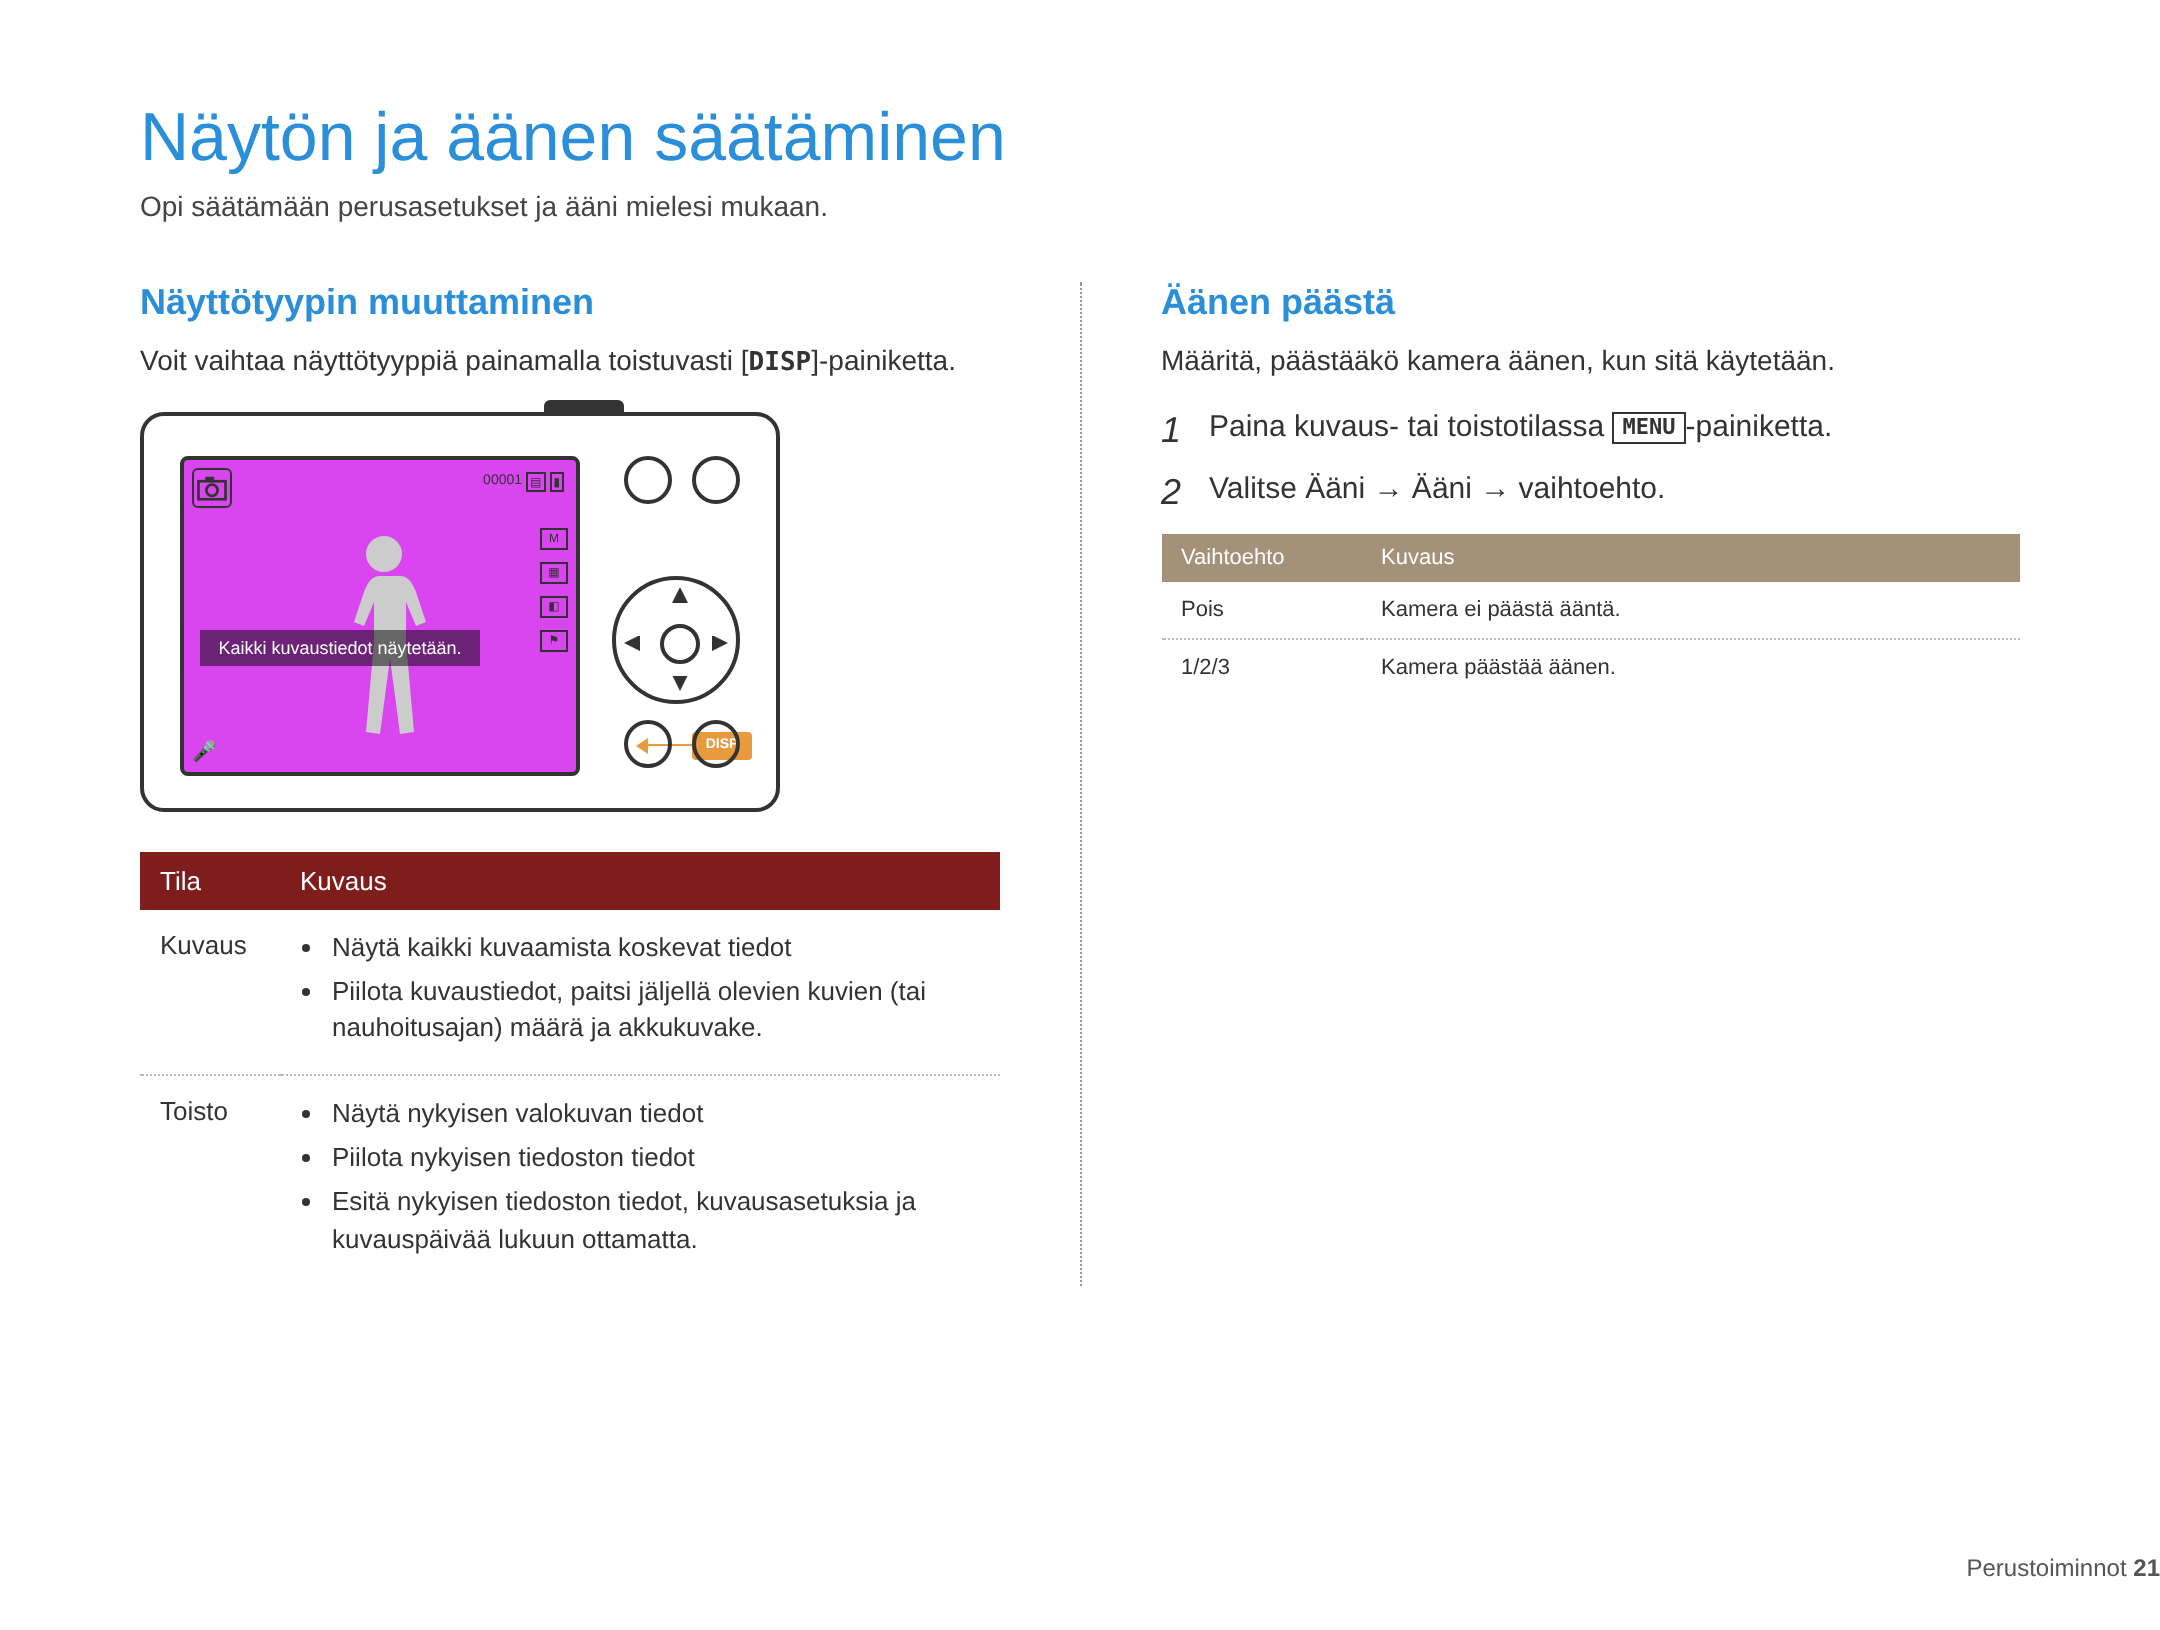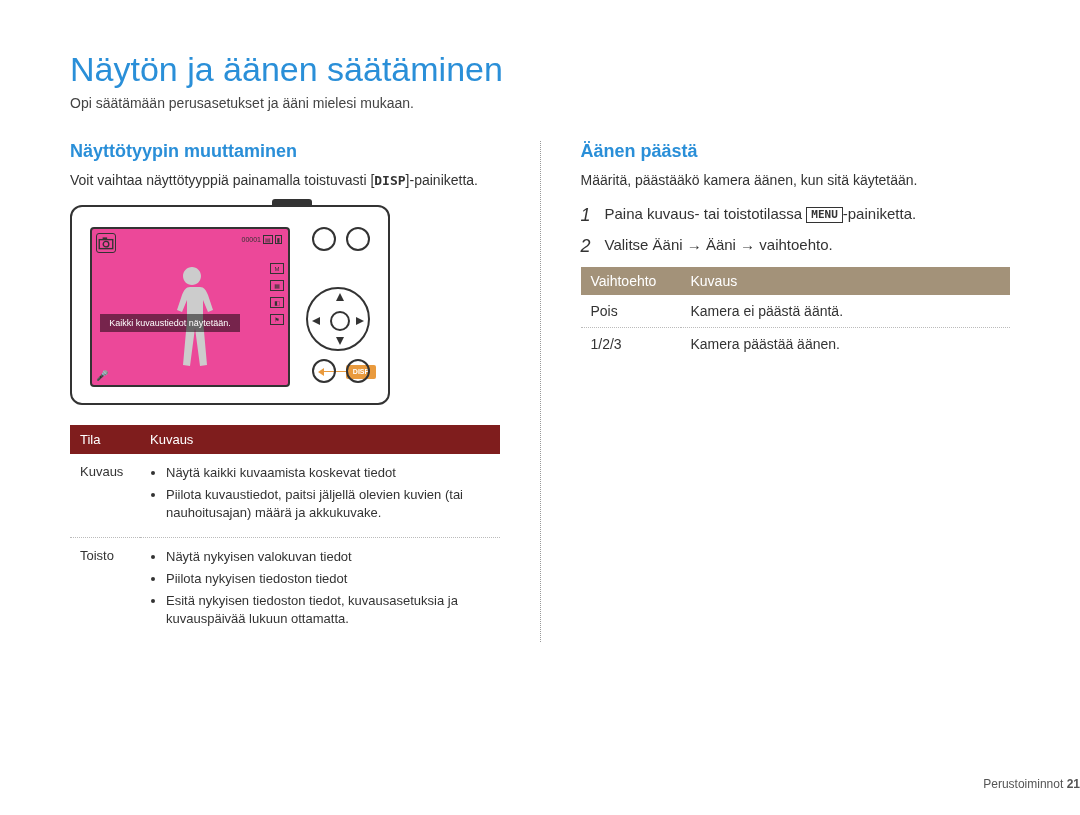"Vaihtoehto" .tbl2 { font-size: 14px -> 11px }
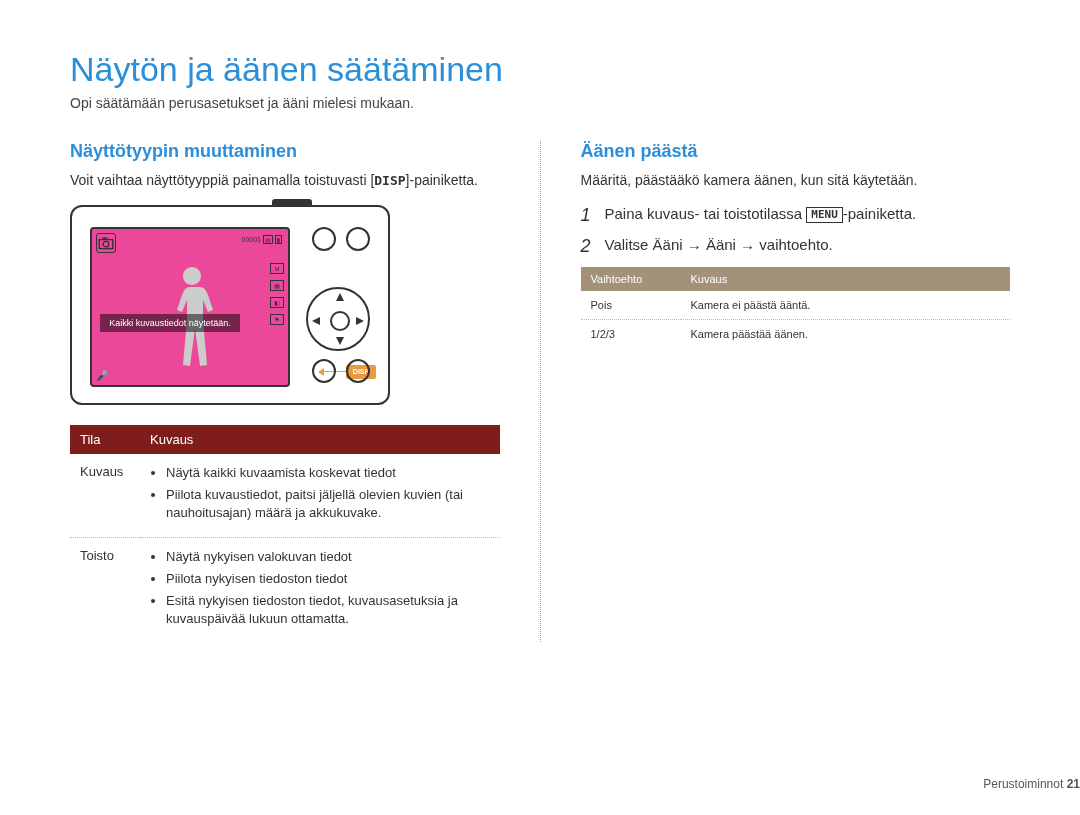"Kaikki kuvaustiedot näytetään." .lcd { background: #ec4899 -> #d946ef }
